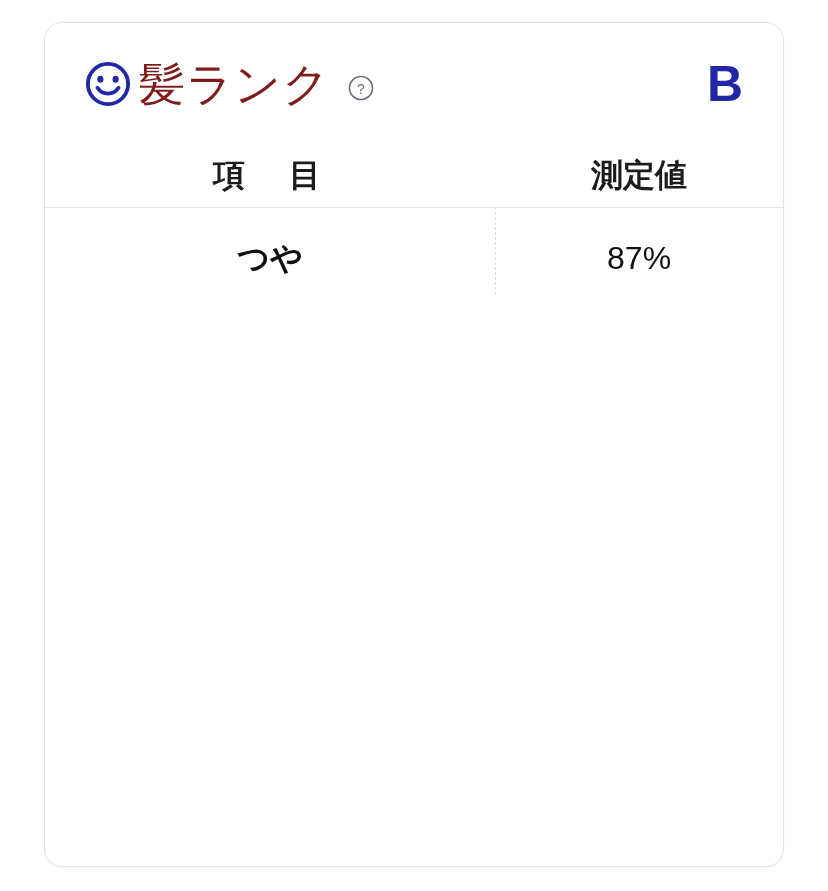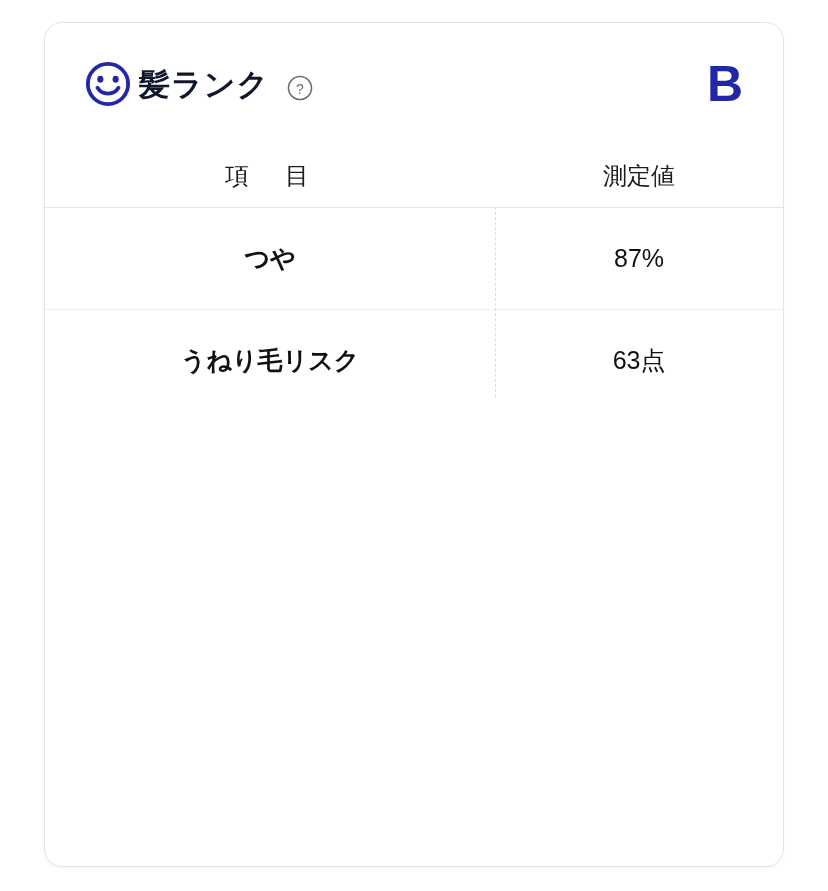"髪ランク" .header-title { color: #0f172a -> #7f1d1d; font-size: 31px -> 46px; font-weight: bold -> normal }
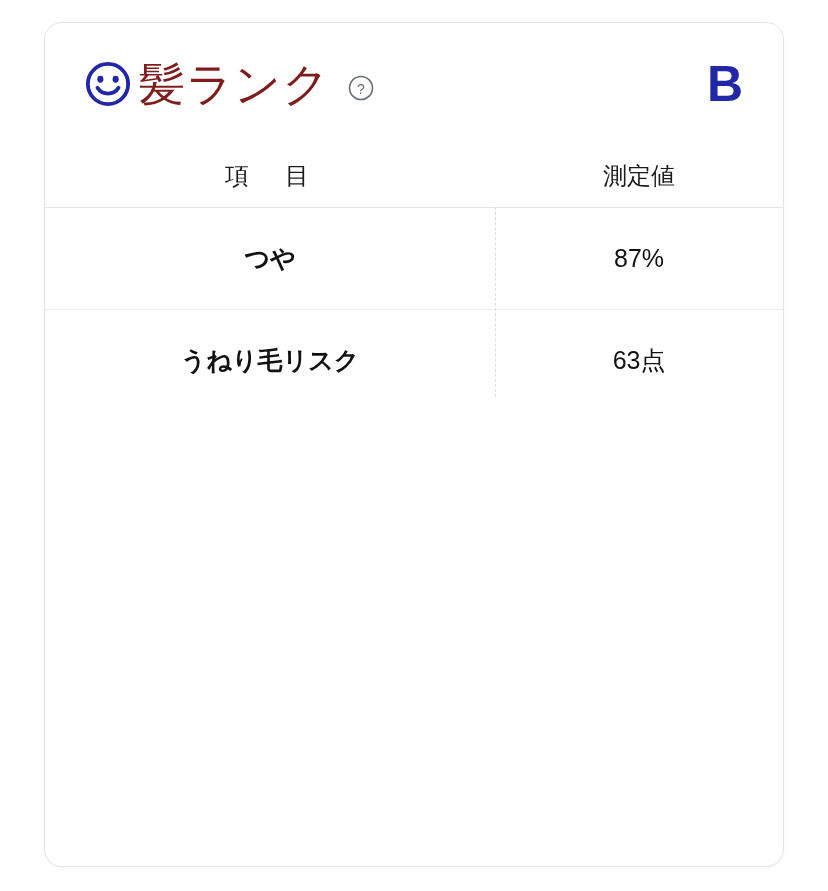"項 目" .head-row th { font-size: 24px -> 32px; font-weight: normal -> bold }
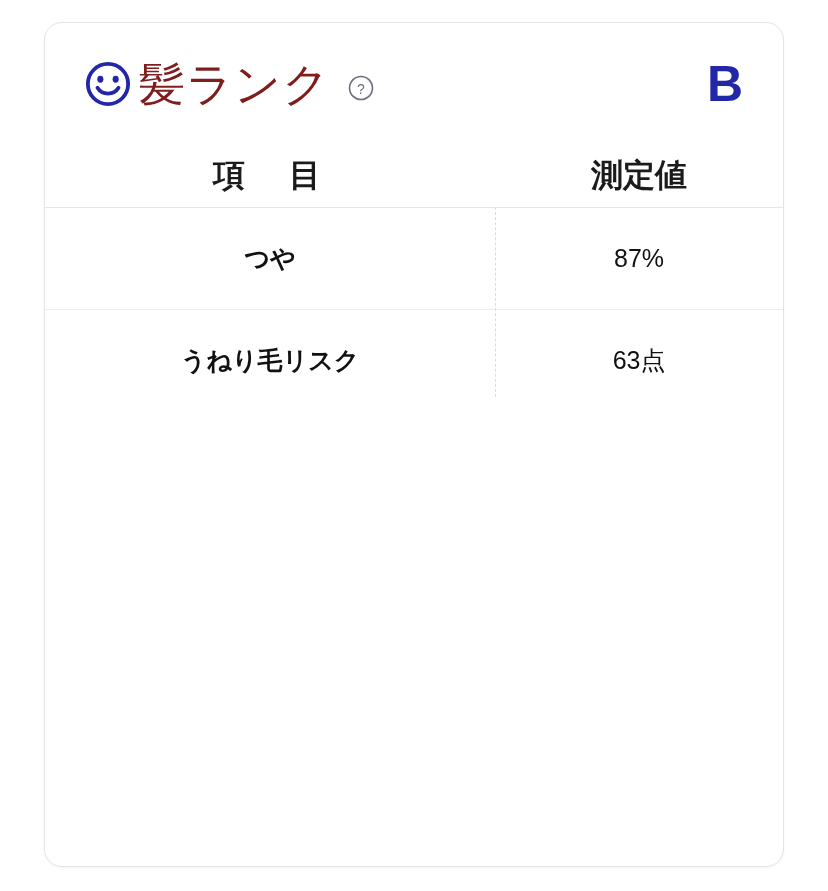"つや" .table th, .table td { font-size: 25px -> 32px }
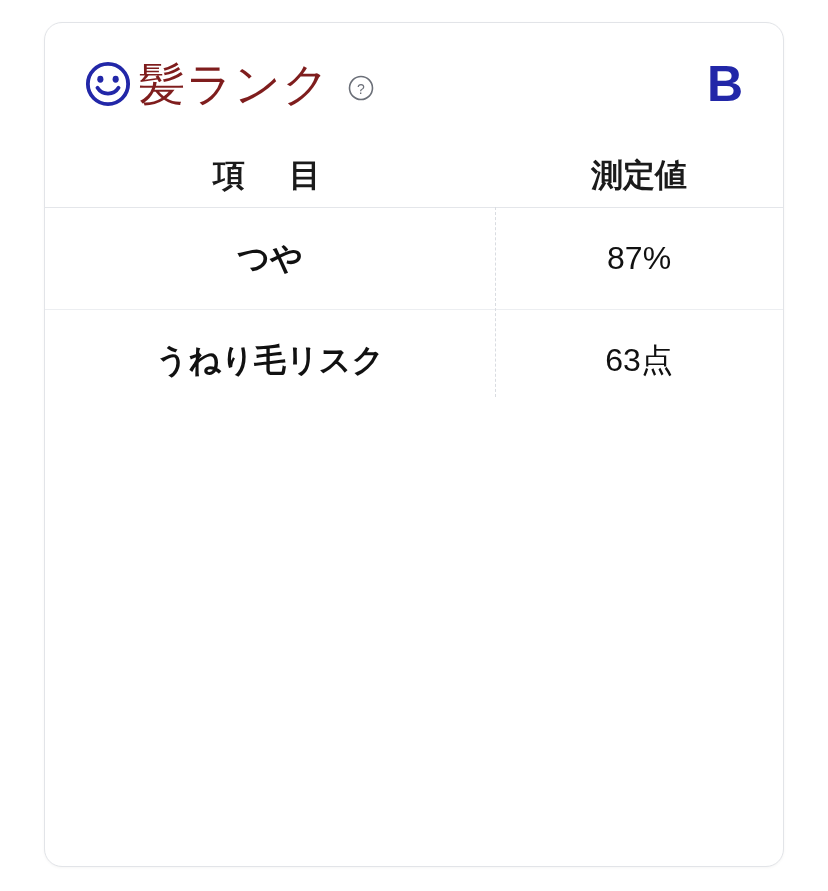"うねり毛リスク" tr.data-row { html: <tr> <td>うねり毛リスク</td> <td>63点</td> </tr> -> none }
